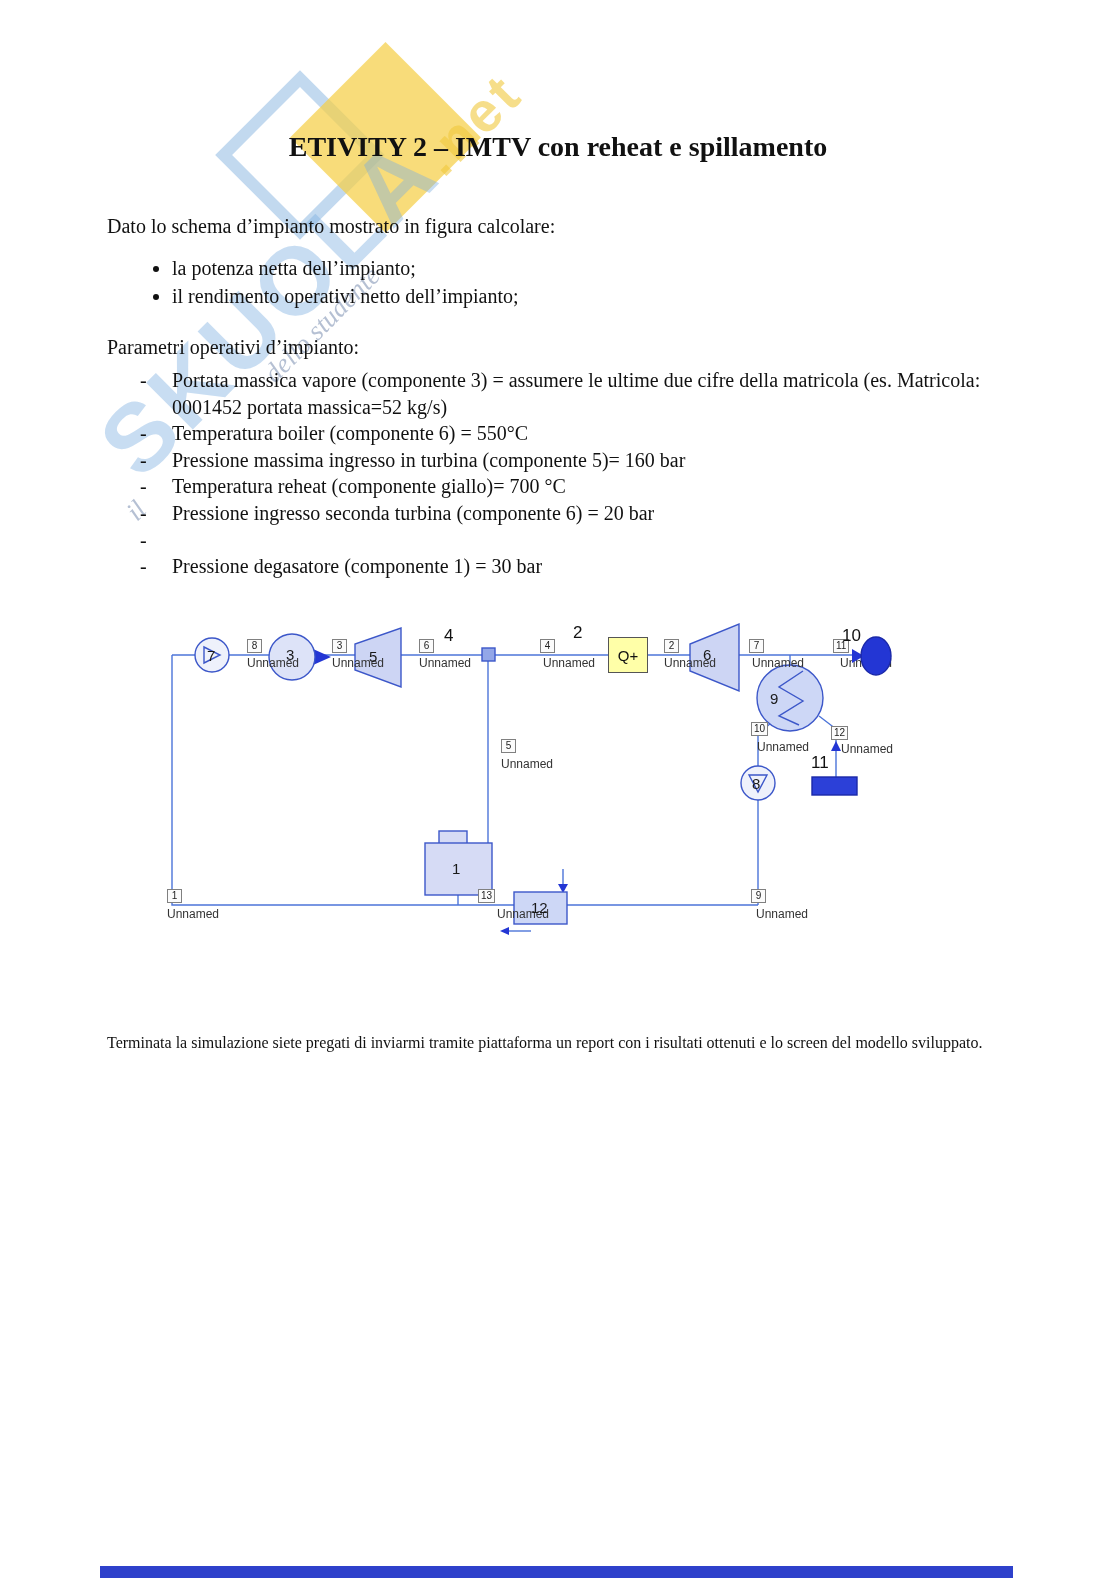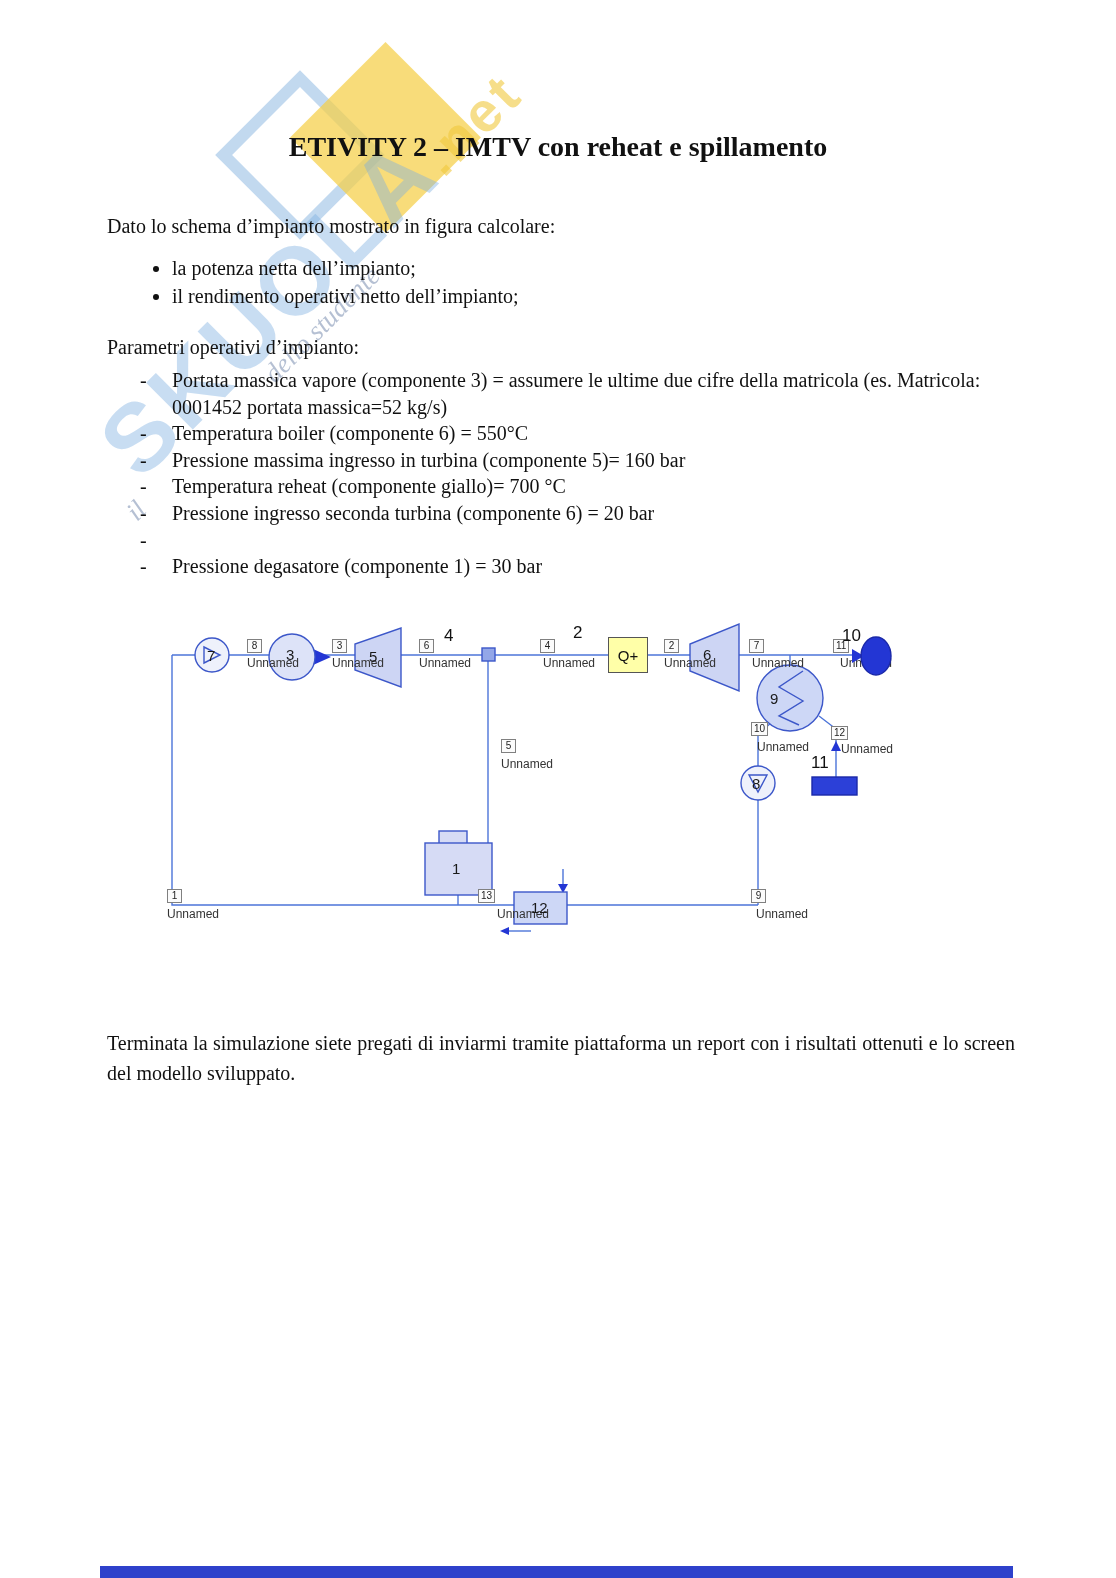"Terminata la simulazione siete pregati" .closing { font-size: 20px -> 16px }
